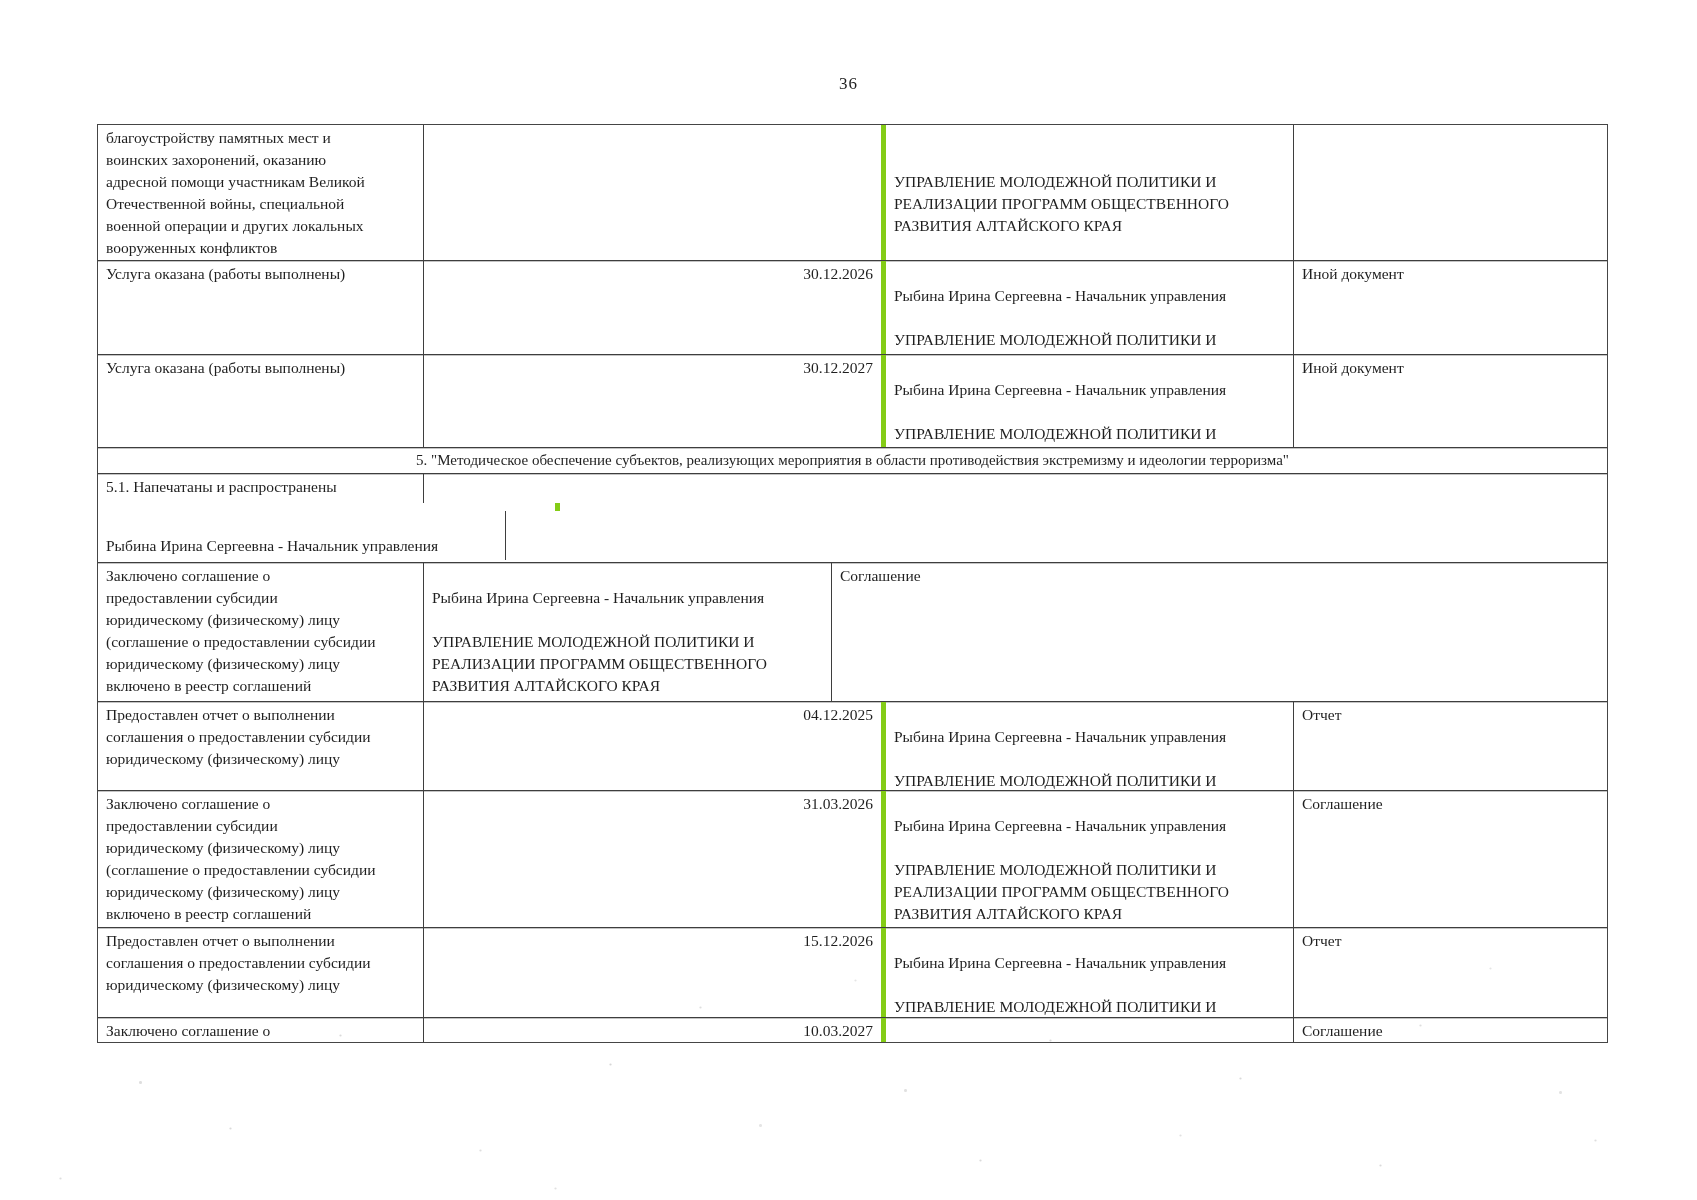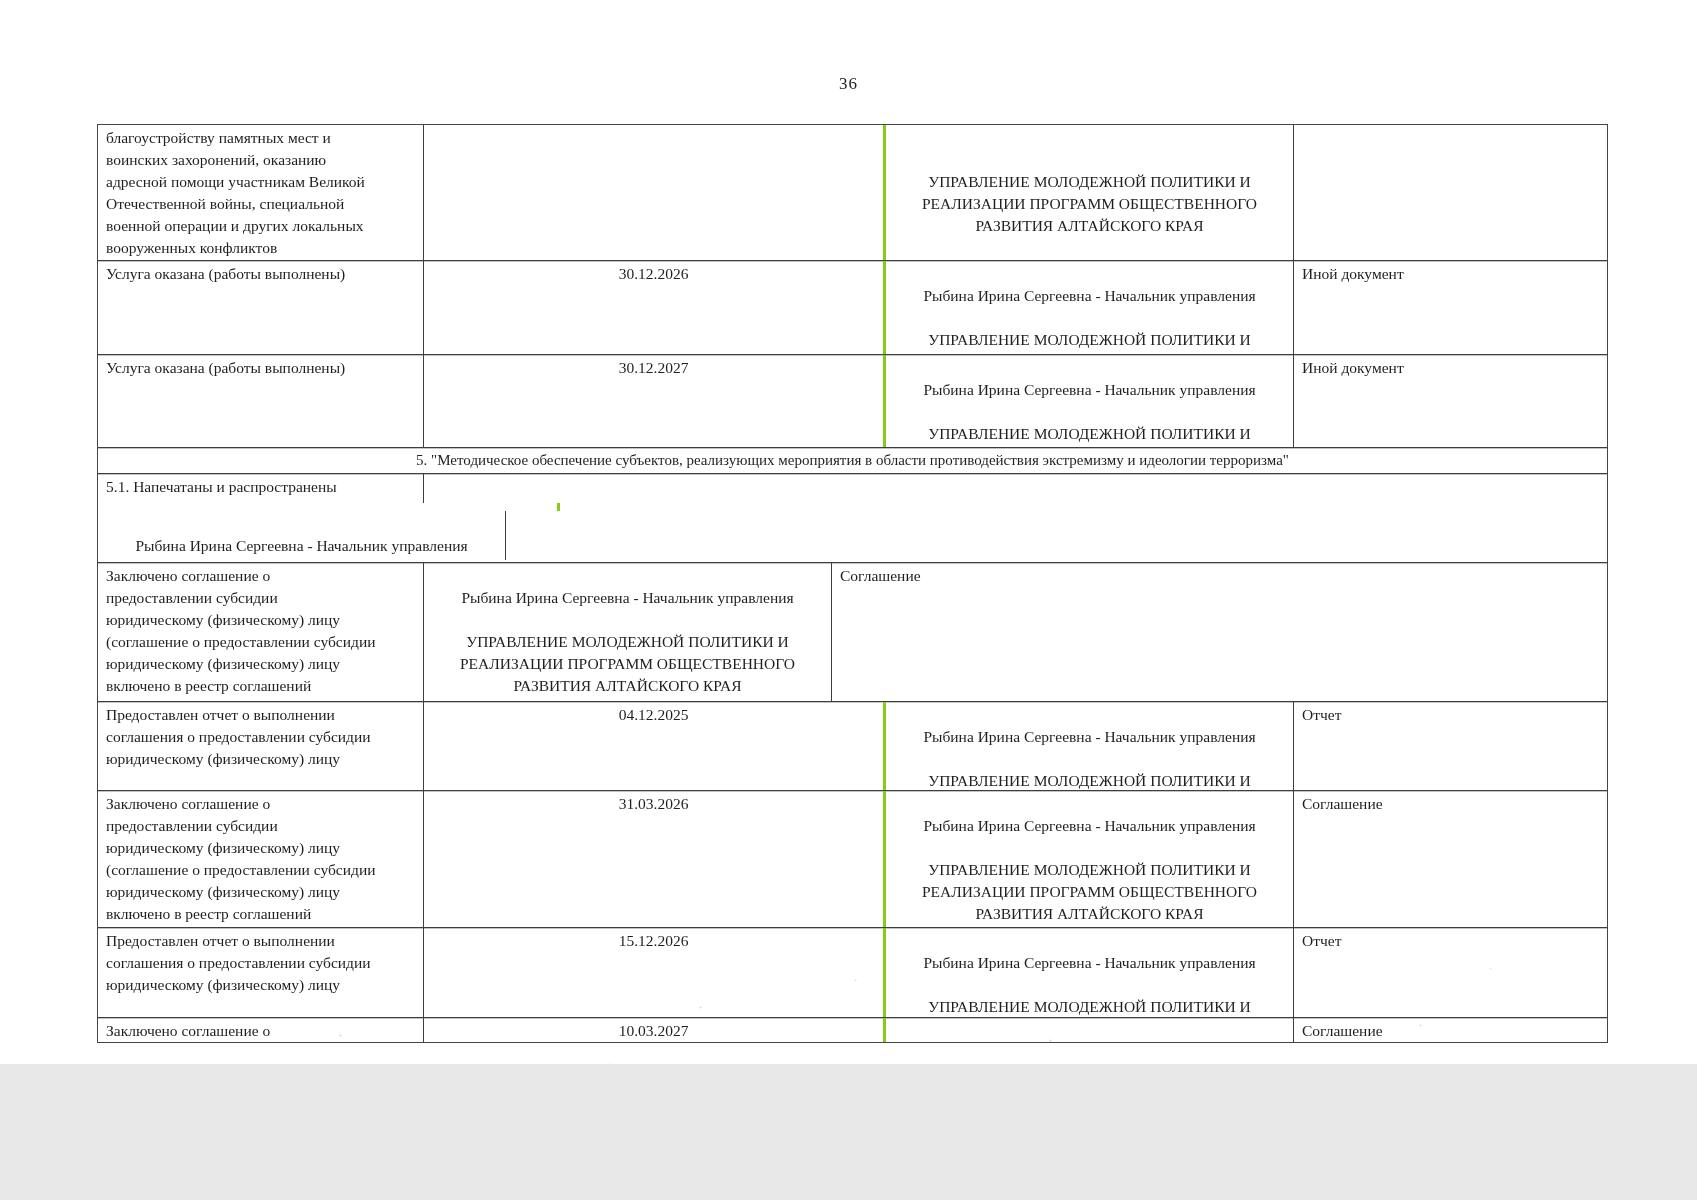"36" .page { height: 1064px -> 1200px }
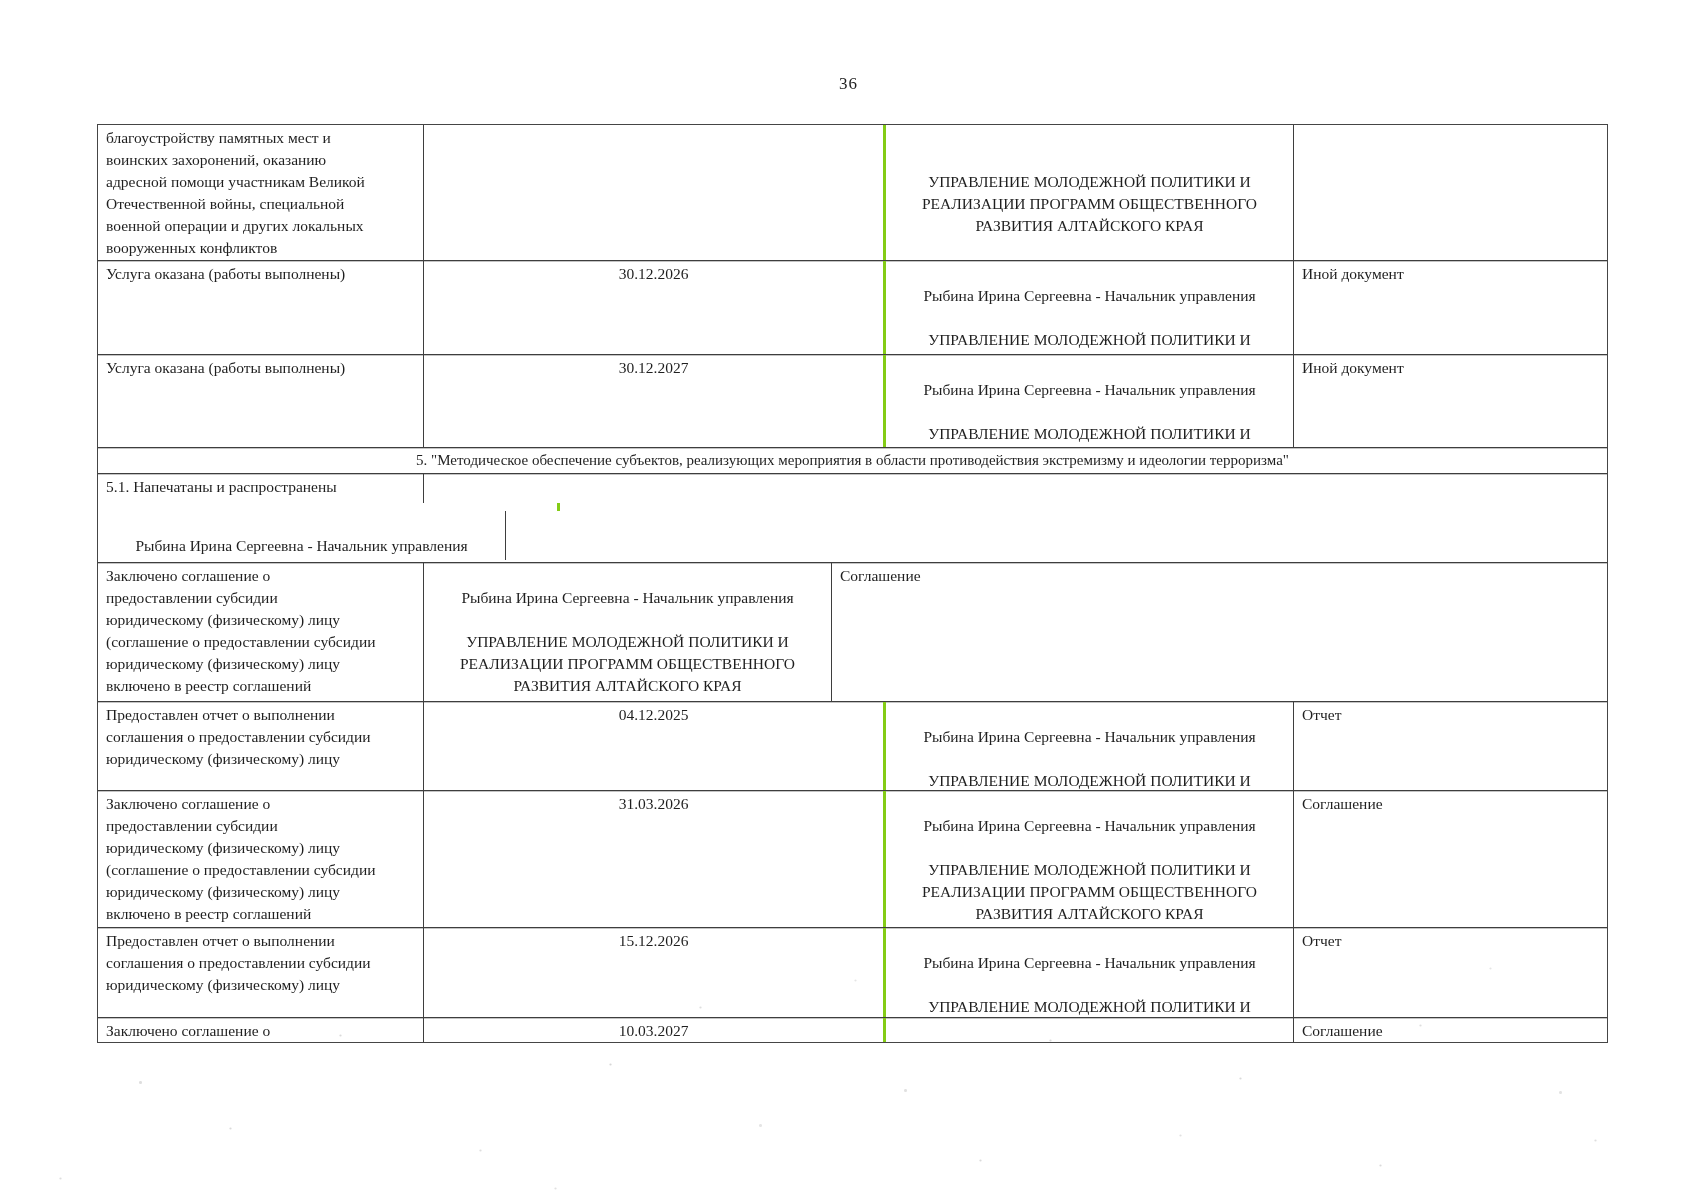"УПРАВЛЕНИЕ МОЛОДЕЖНОЙ ПОЛИТИКИ И" .c3 { text-align: center -> left }
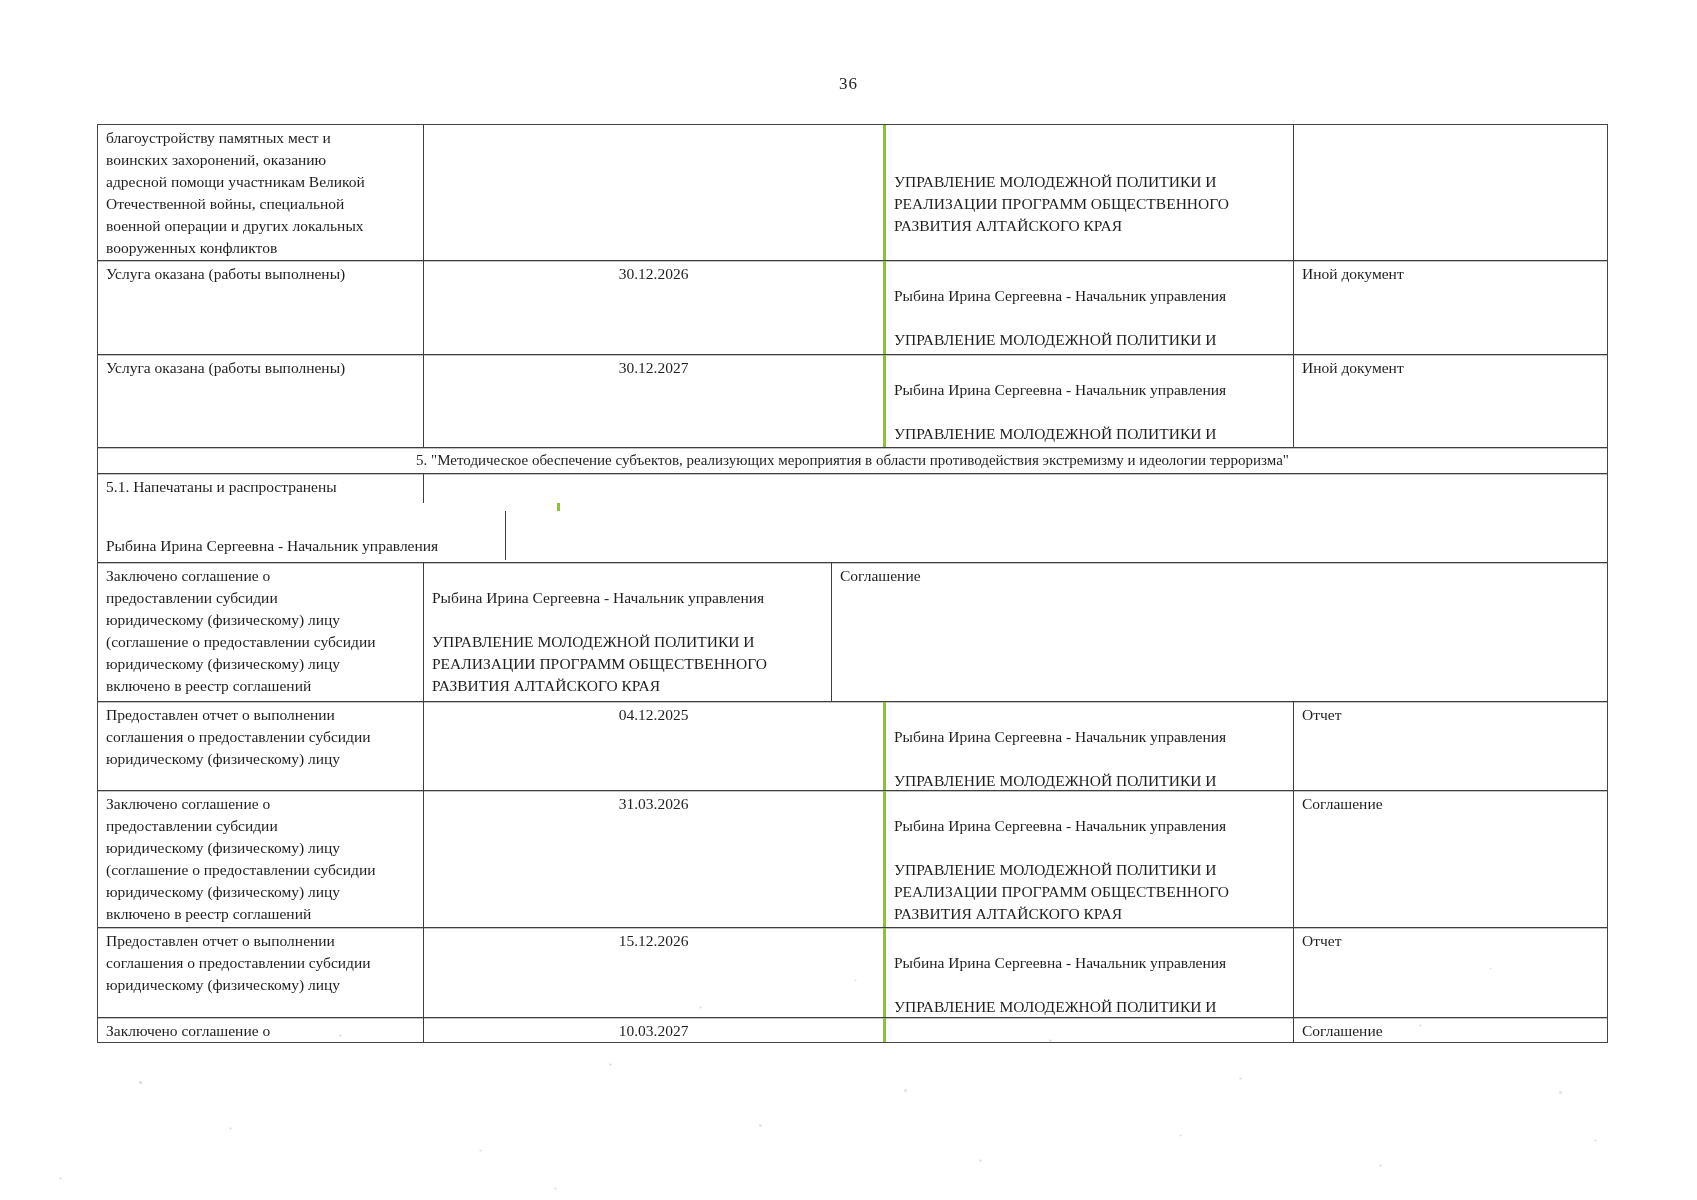"30.12.2026" .c2 { border-right: 3px solid #84cc16 -> 5px solid #84cc16; text-align: center -> right }
